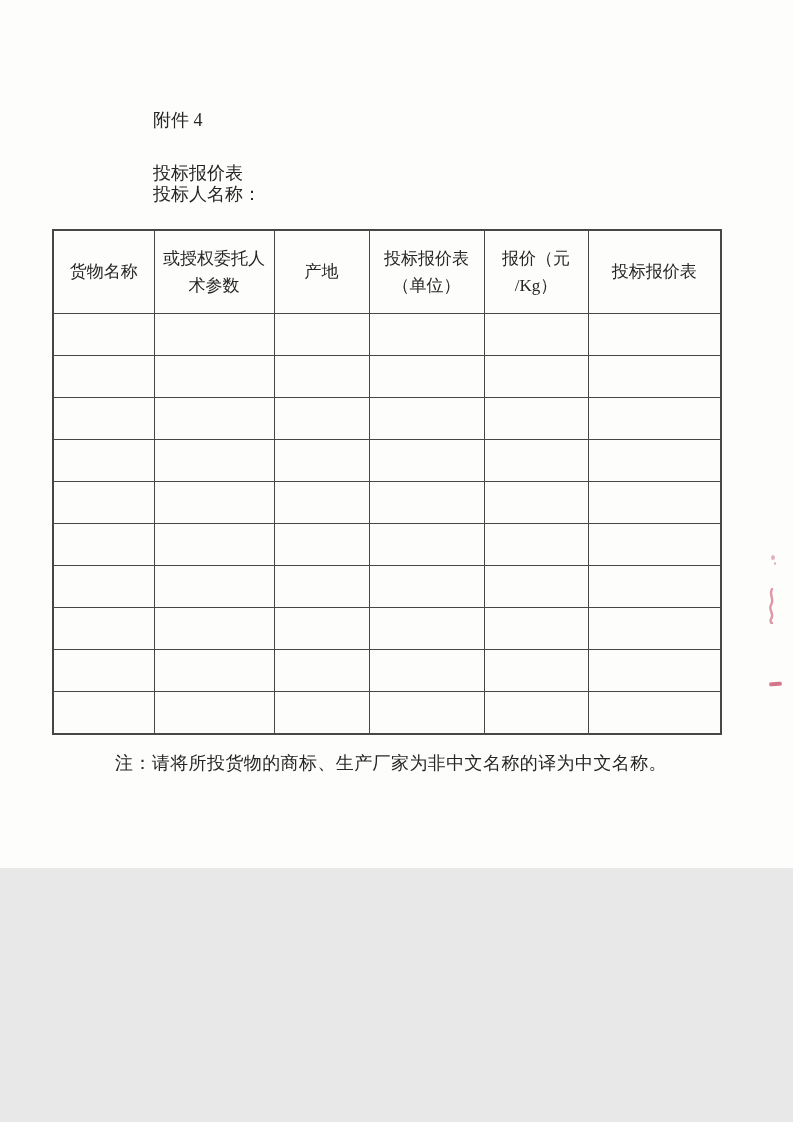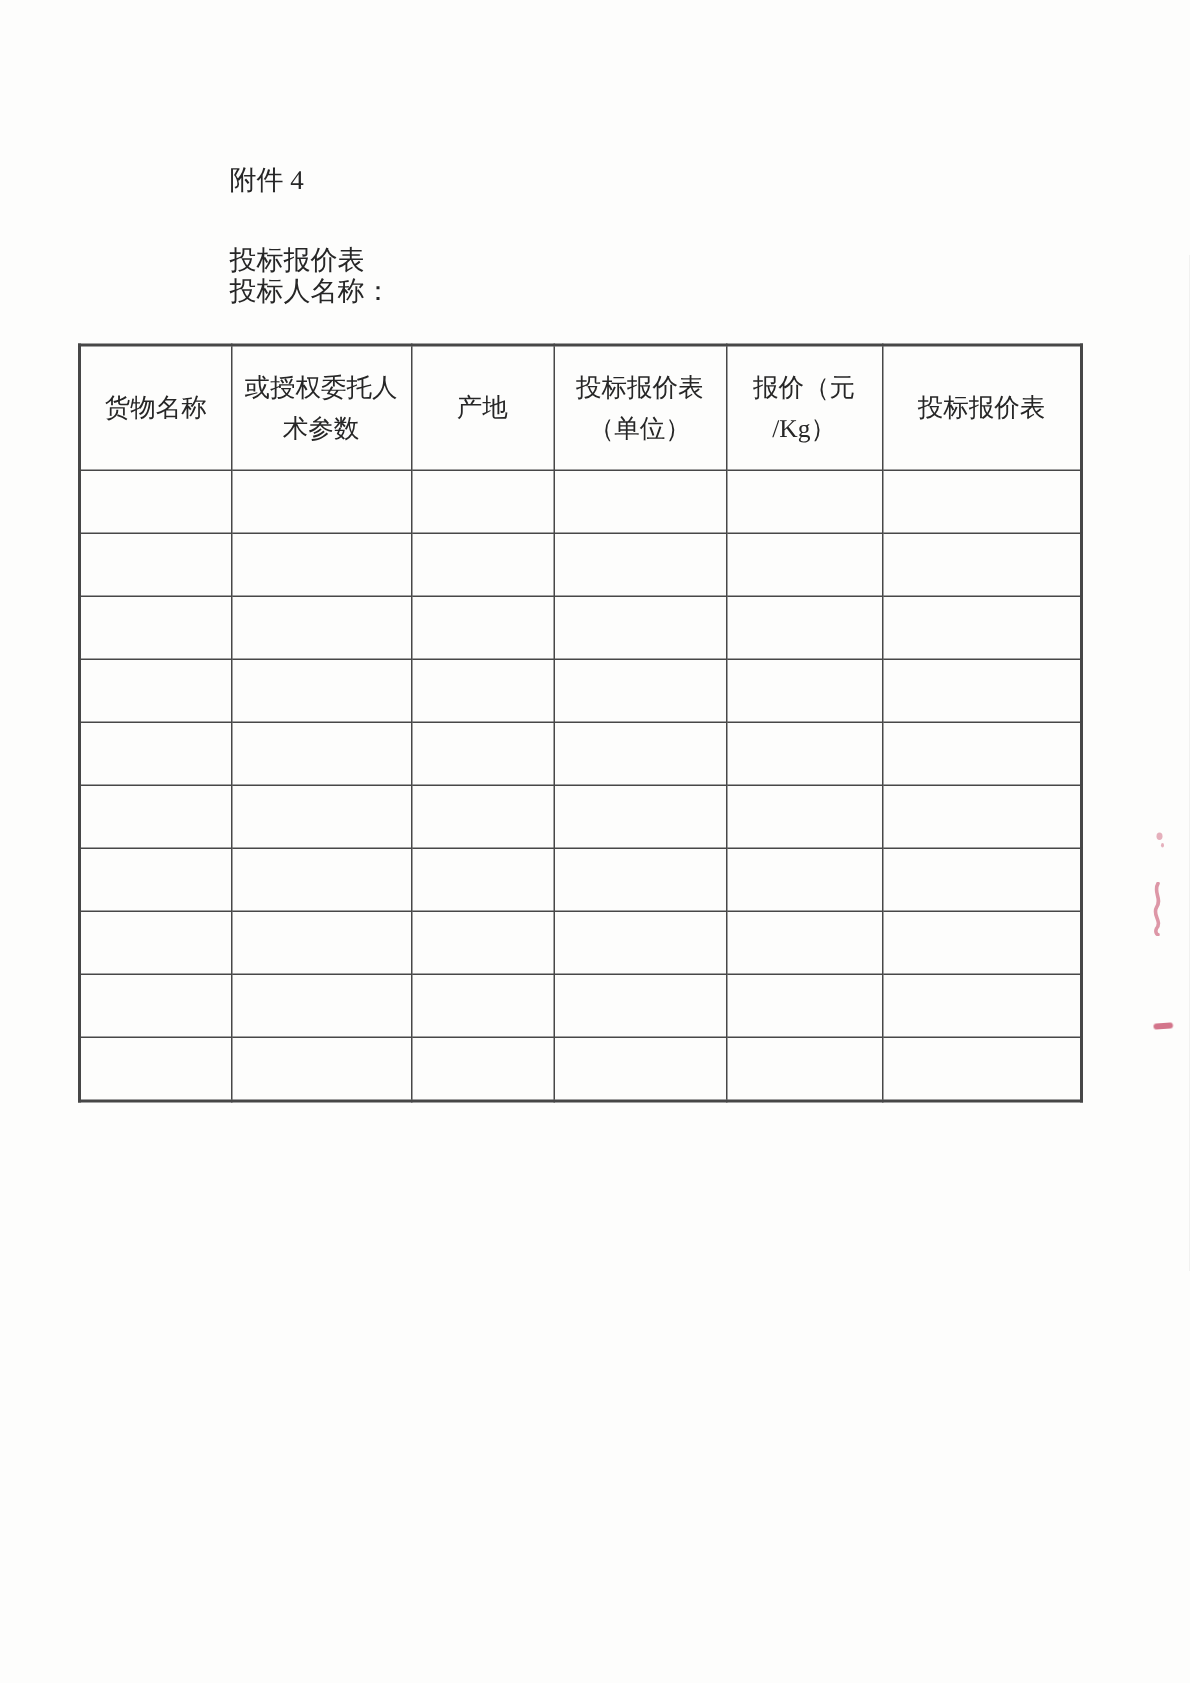"附件 4" .page { height: 1122px -> 868px }
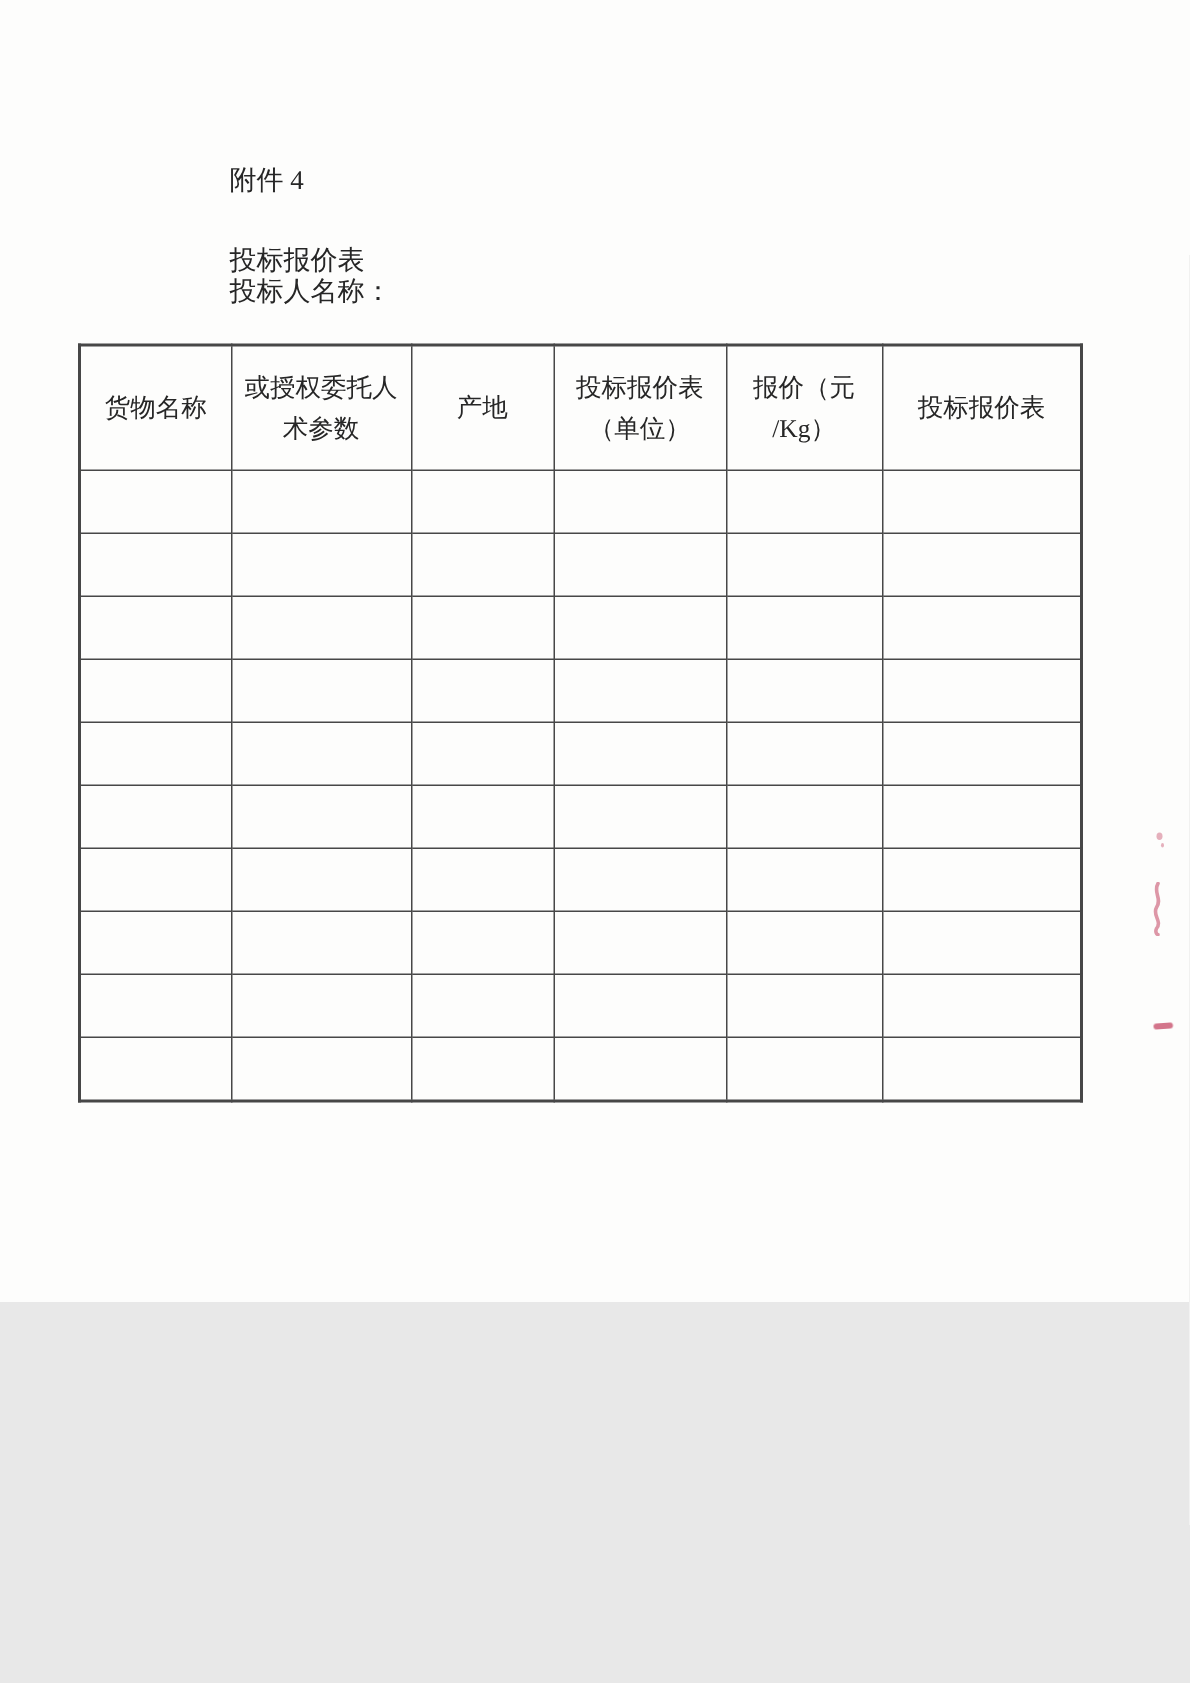"注：请将所投货物的商标、生产厂家为非中文名称的译为中文名称。" div.abs { html: none -> <div>注：请将所投货物的商标、生产厂家为非中文名称的译为中文名称。</div> }
